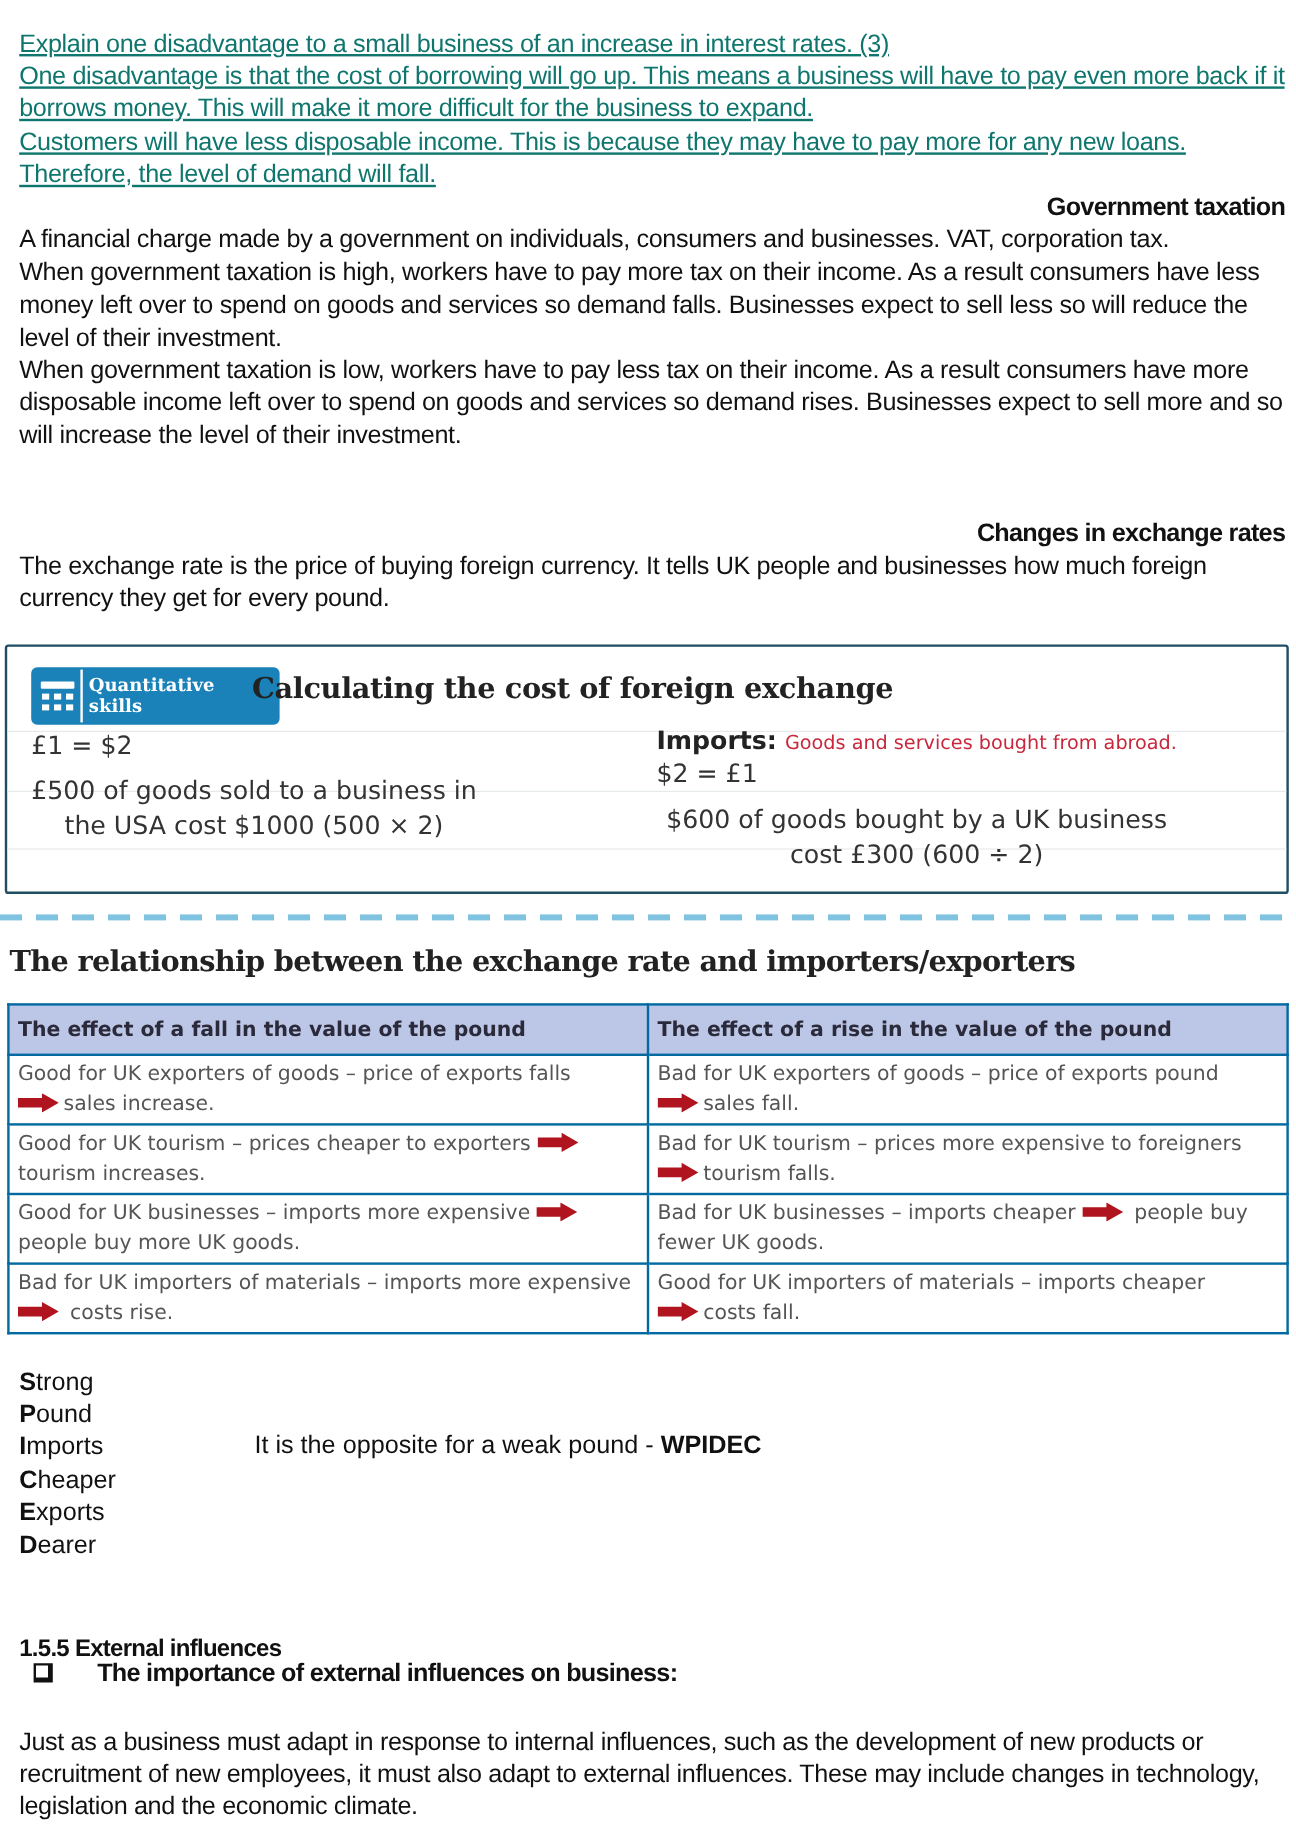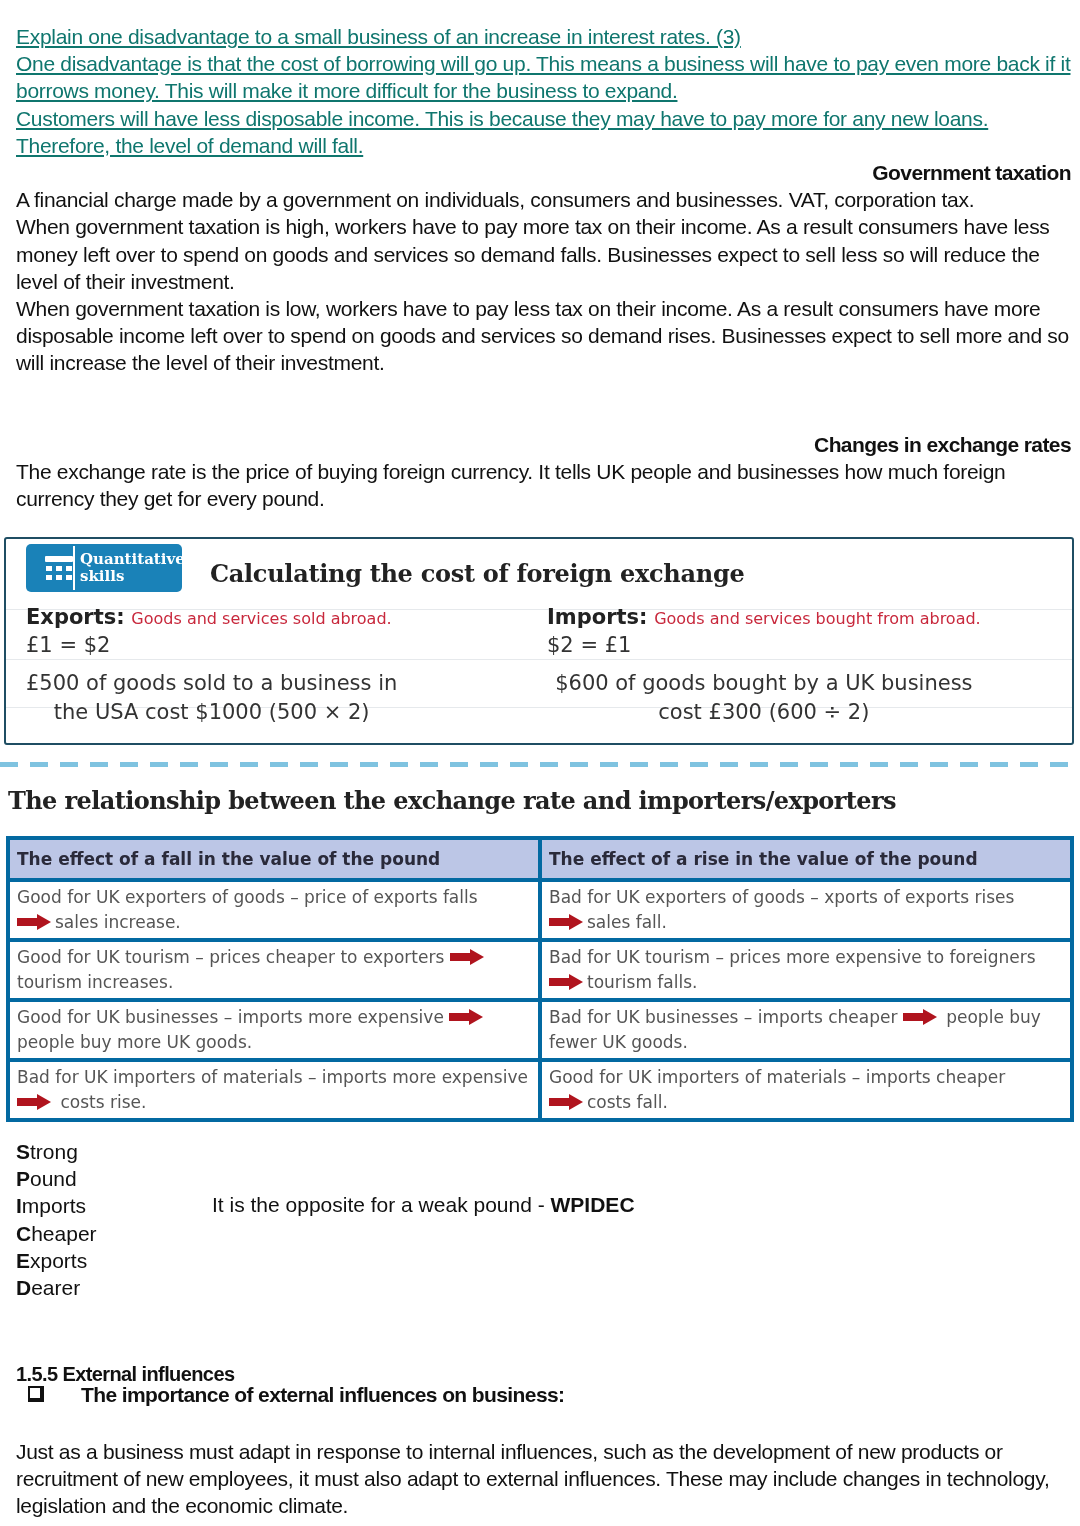"Quantitative" #qs-badge { padding-left: 16px -> none; top: 5px -> 17px; width: 156px -> 207px }
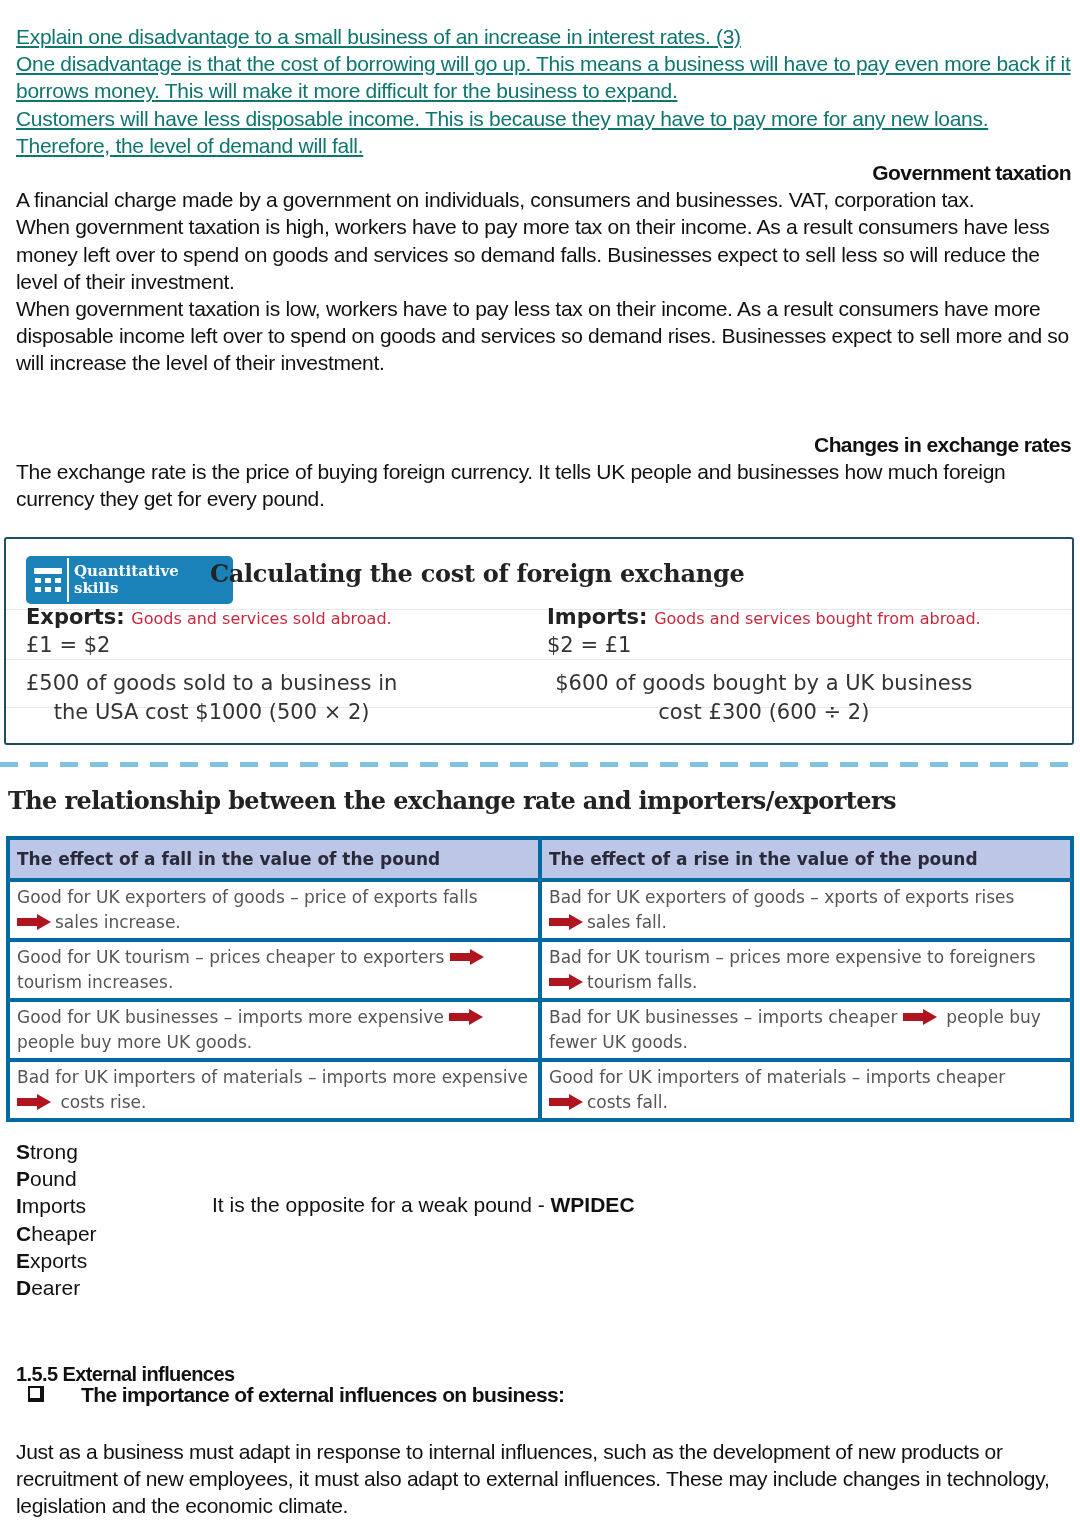"Exports: Goods and services sold" div { html: <div><span>Exports:</span> <span>Goods and services sold abroad.</span></div> -> none }
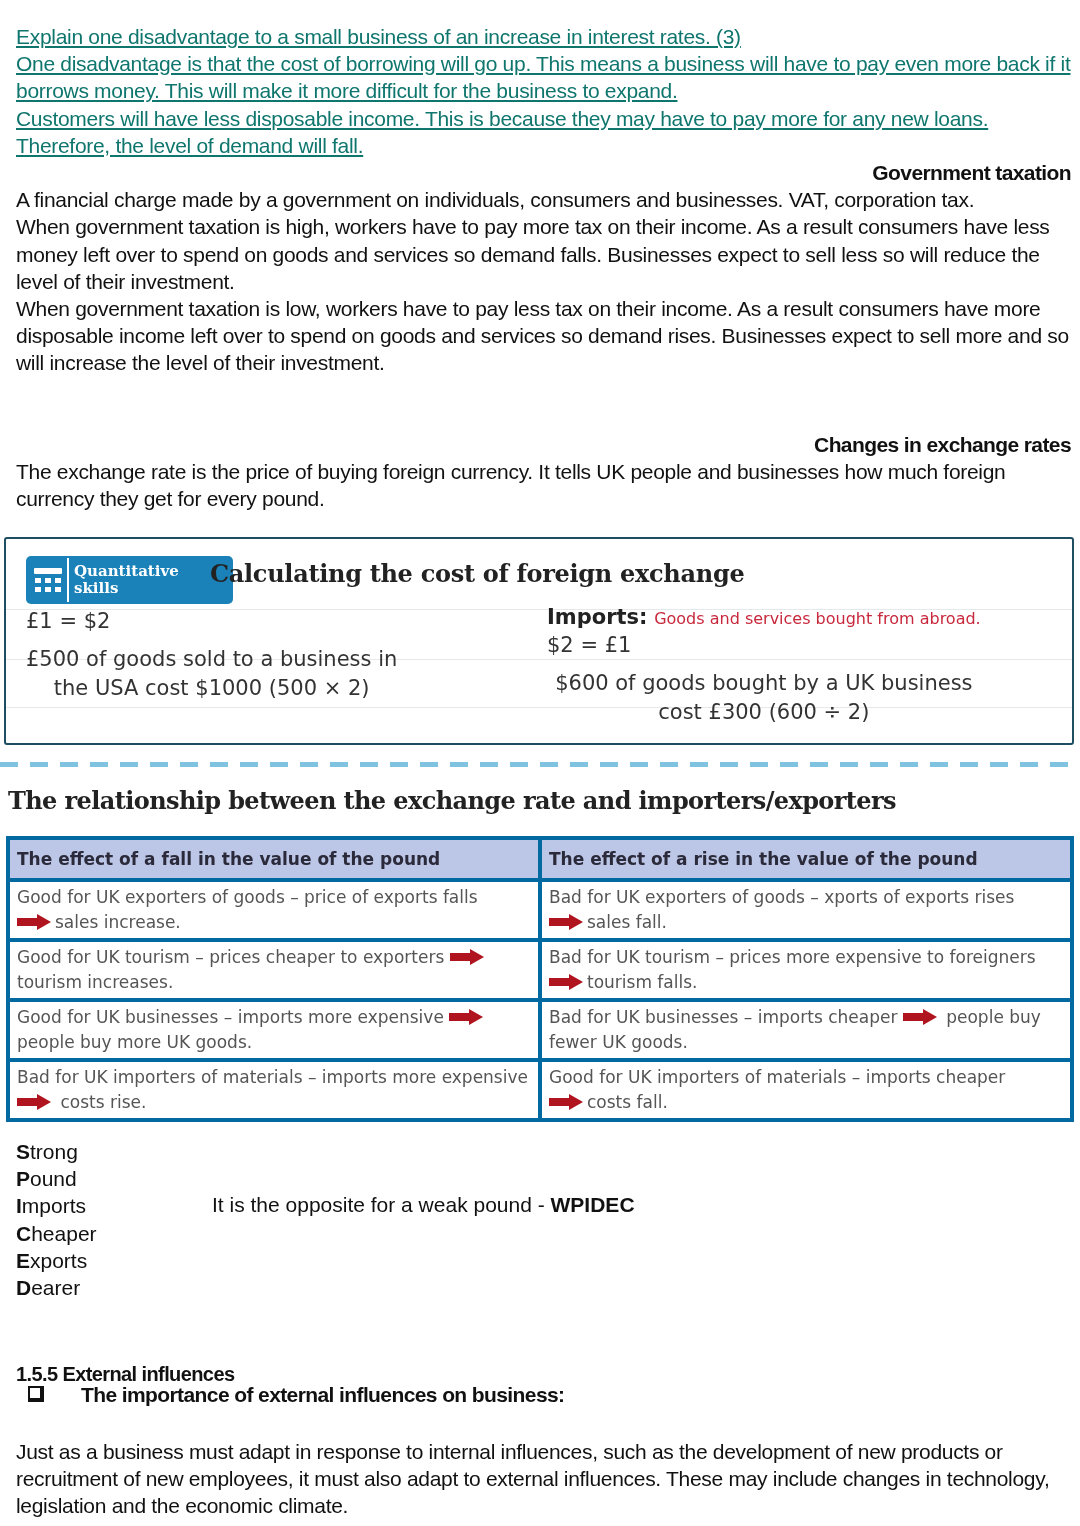"The effect of a fall" #rel-table th, #rel-table td { border: 4px solid #0369a1 -> 2px solid #0369a1 }
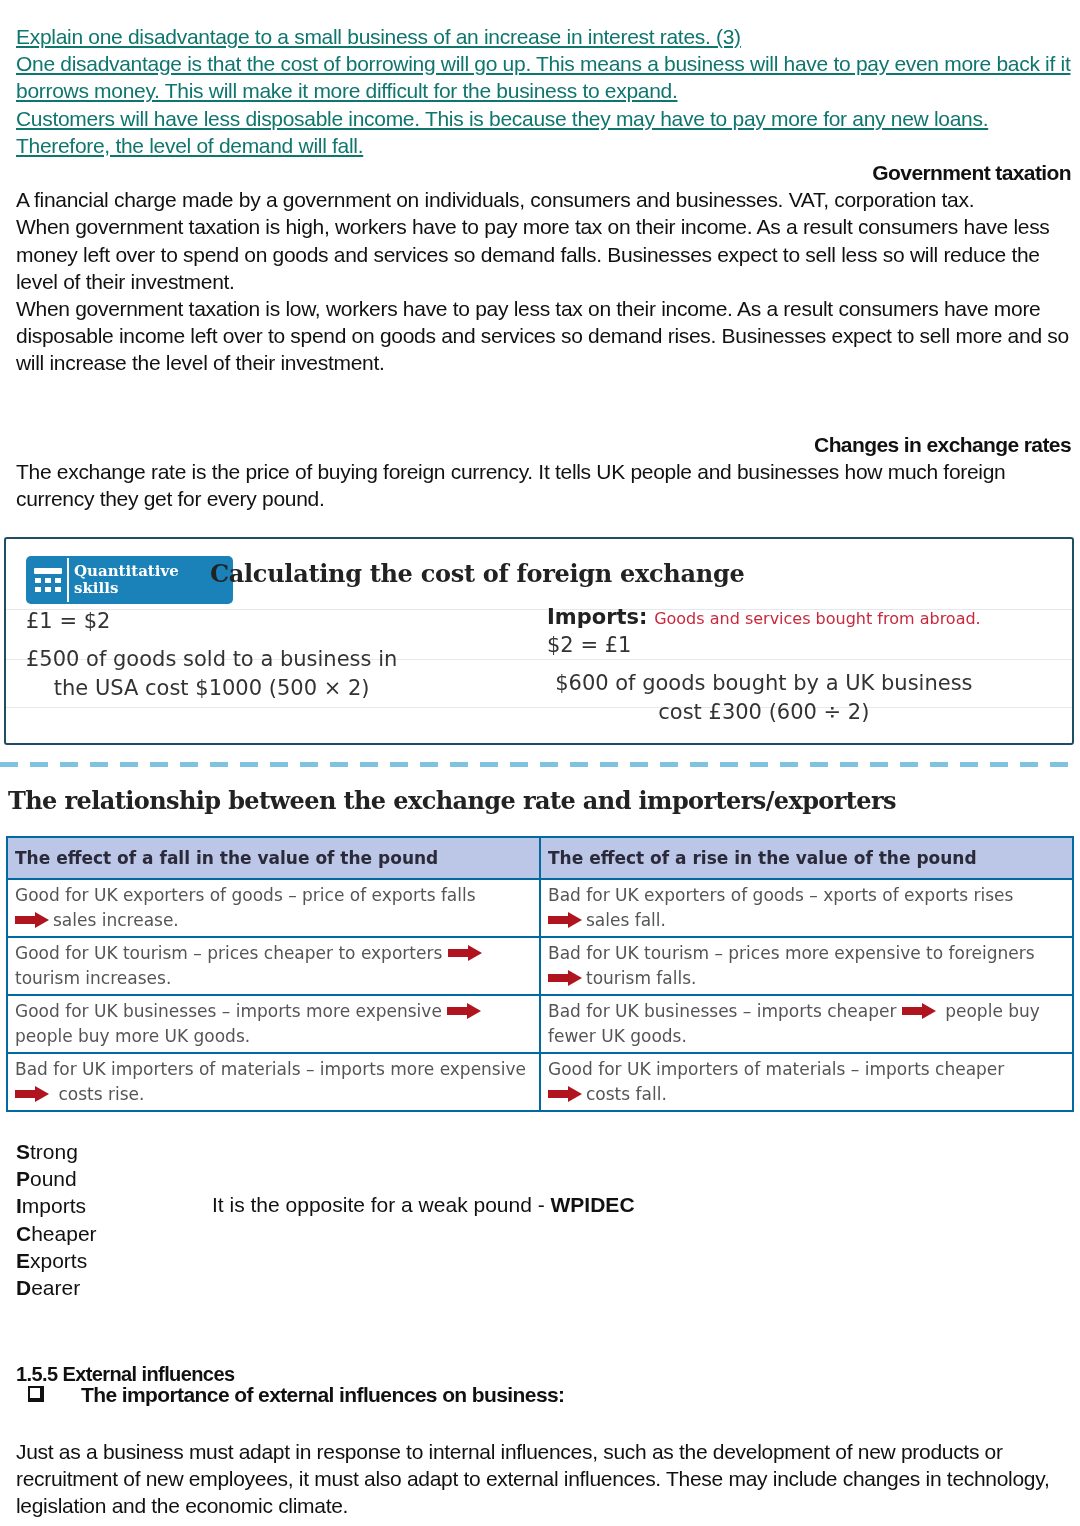"Bad for UK exporters of" span { text: xports of exports rises -> price of exports pound }
